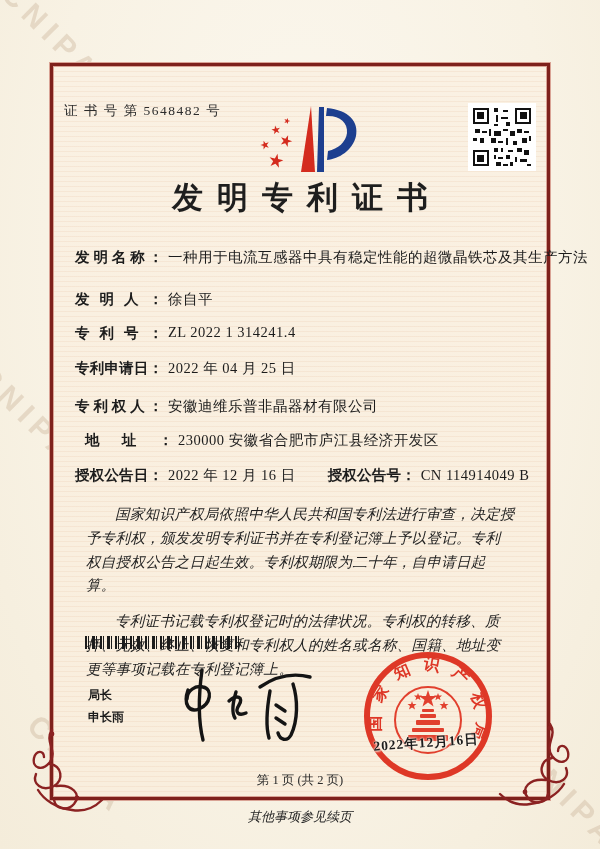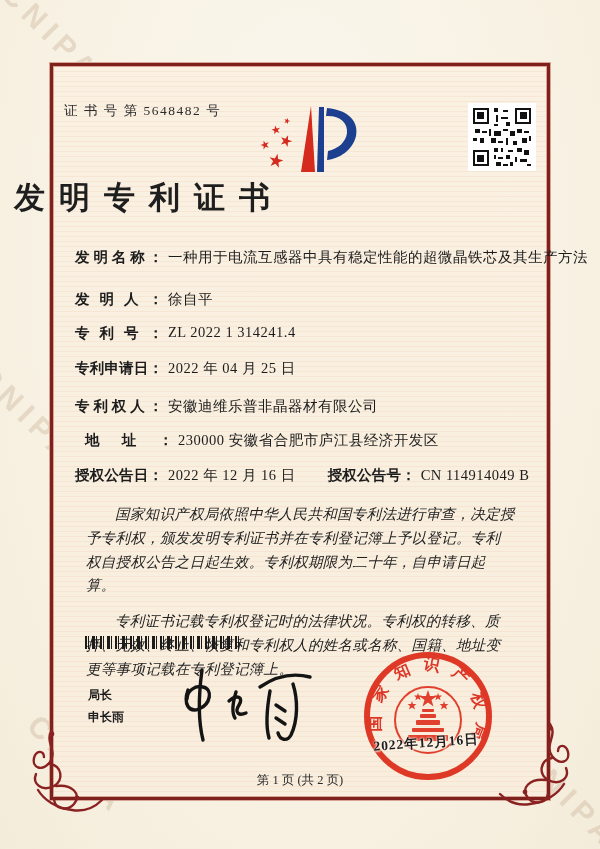"发明专利证书" .title { text-align: none -> center }
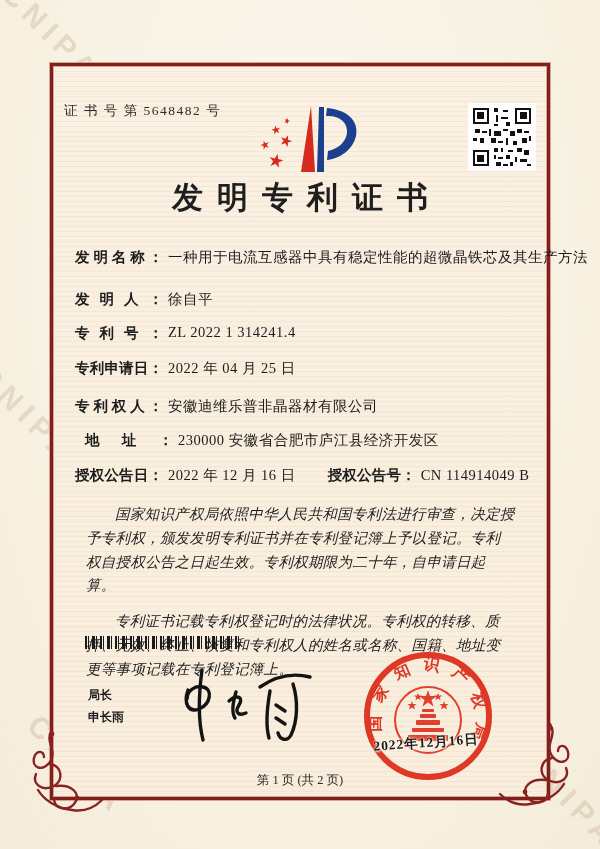"其他事项参见续页" div.footer-note { html: none -> <div>其他事项参见续页</div> }
